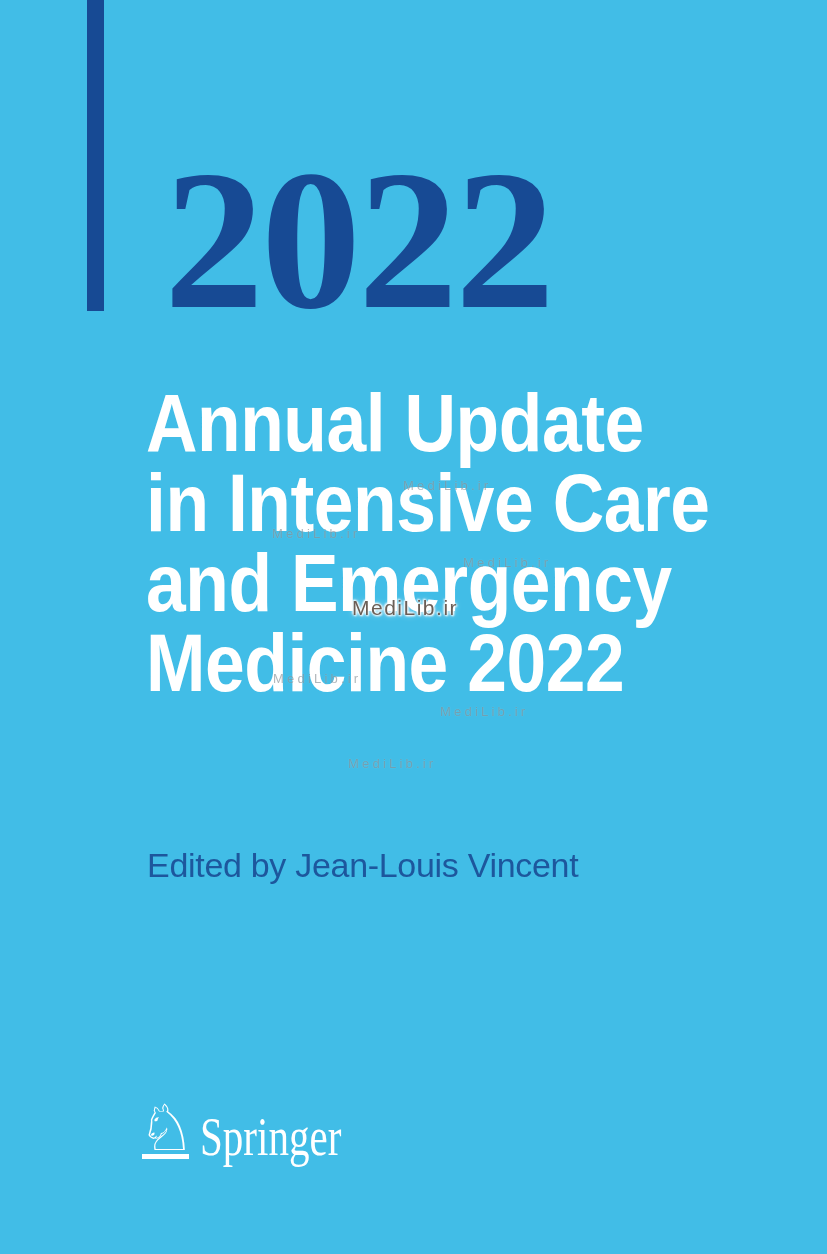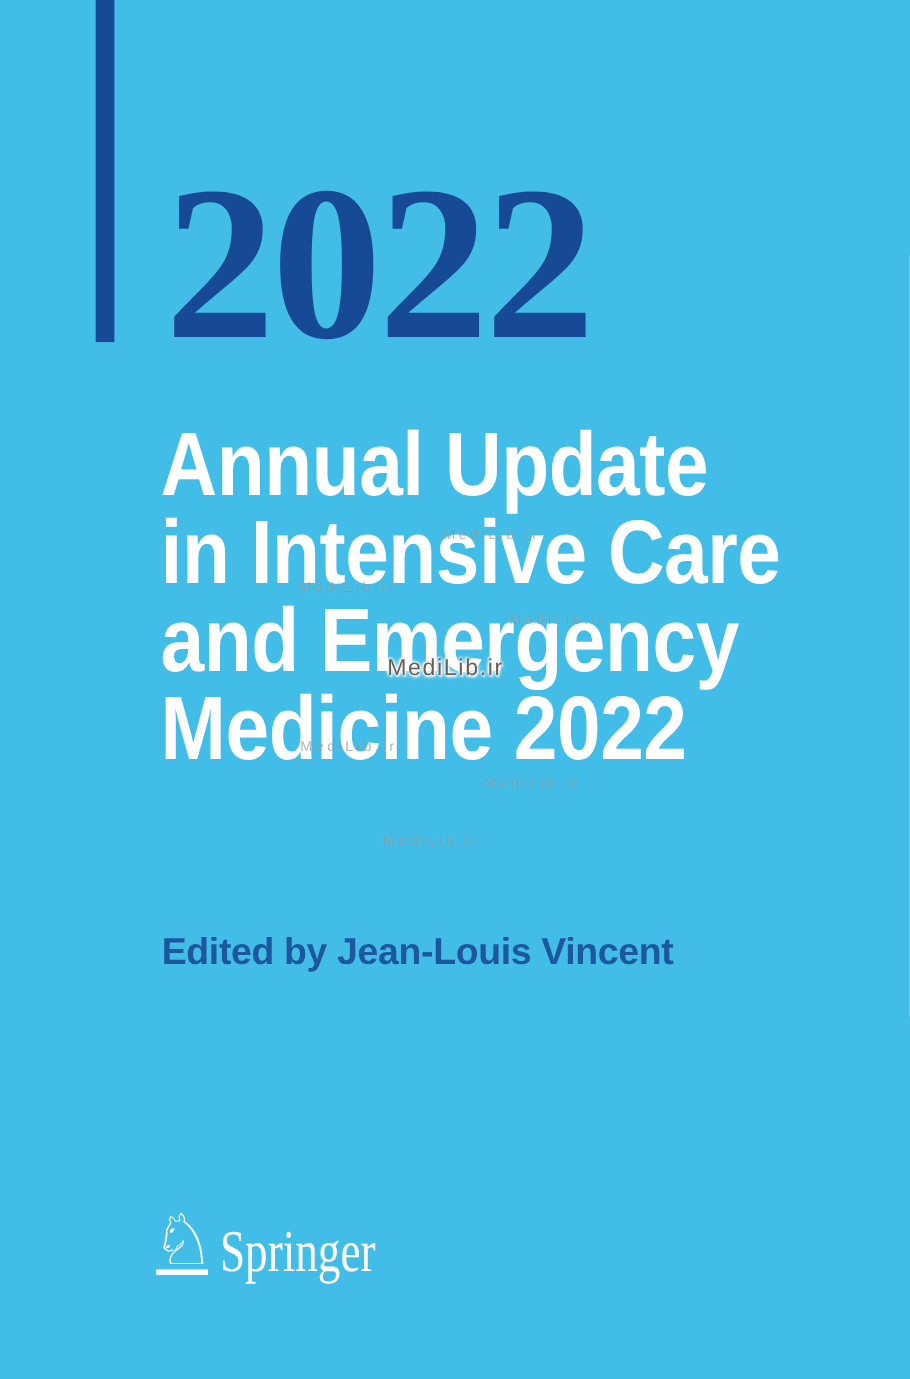"2022" .year { left: 150px -> 164px }
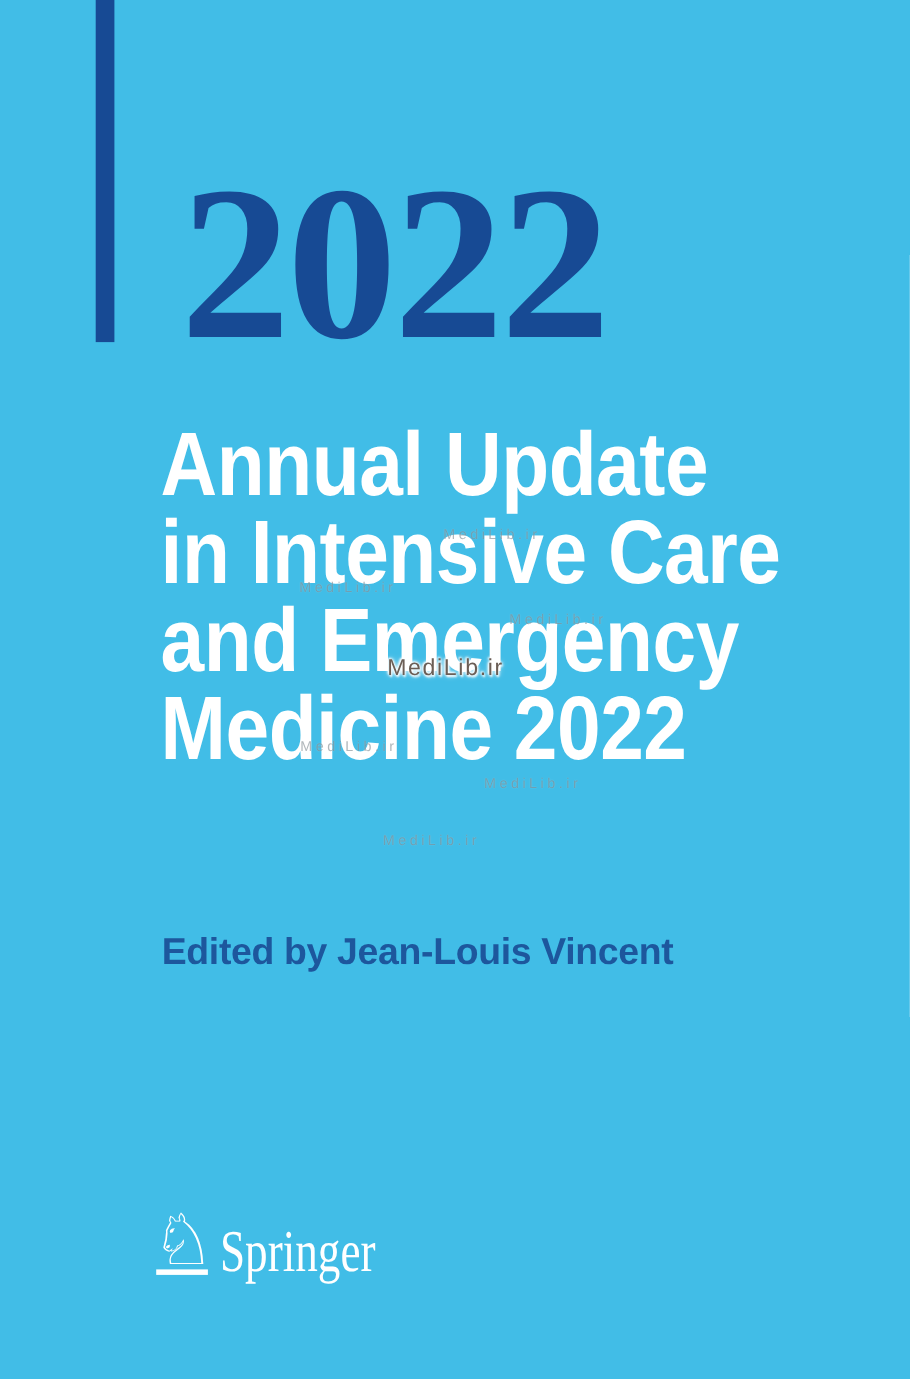"Edited by Jean-Louis Vincent" .editor { font-weight: 700 -> 400 }
